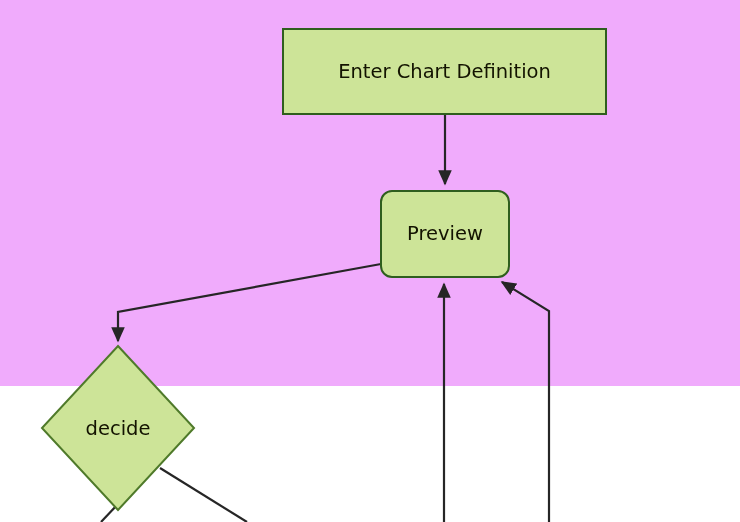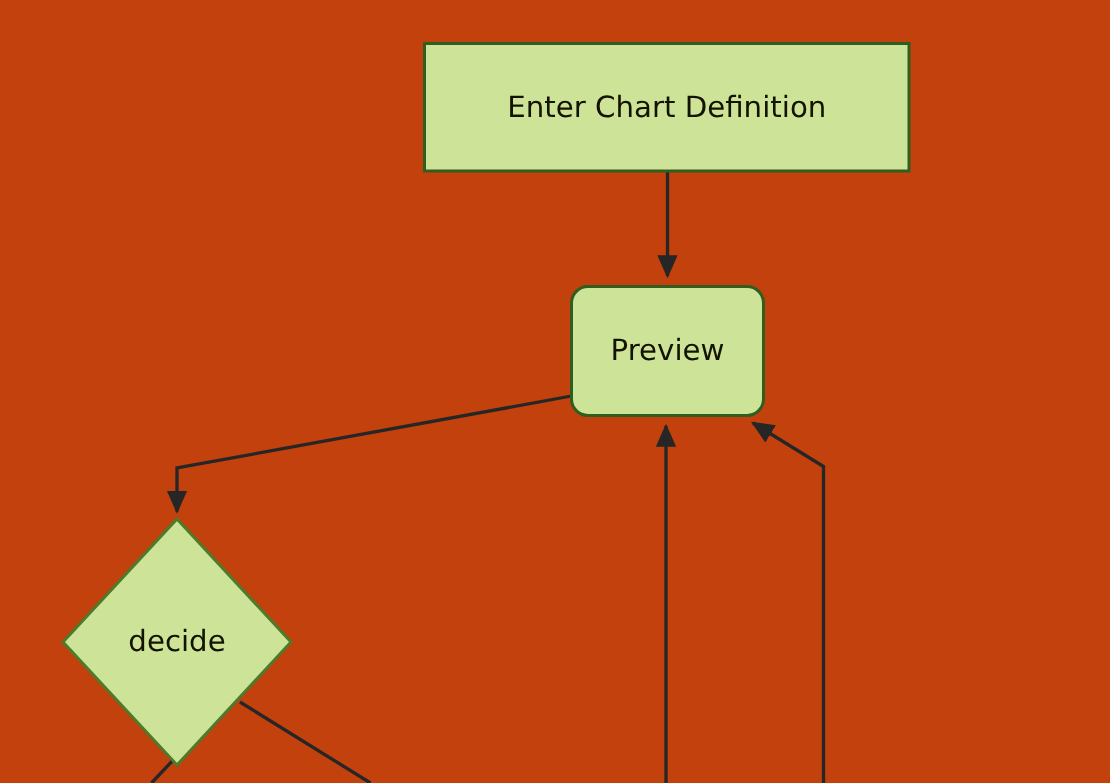"Enter Chart Definition" #flowchart-canvas { background: #c2410c -> #f0abfc; height: 522px -> 386px }
